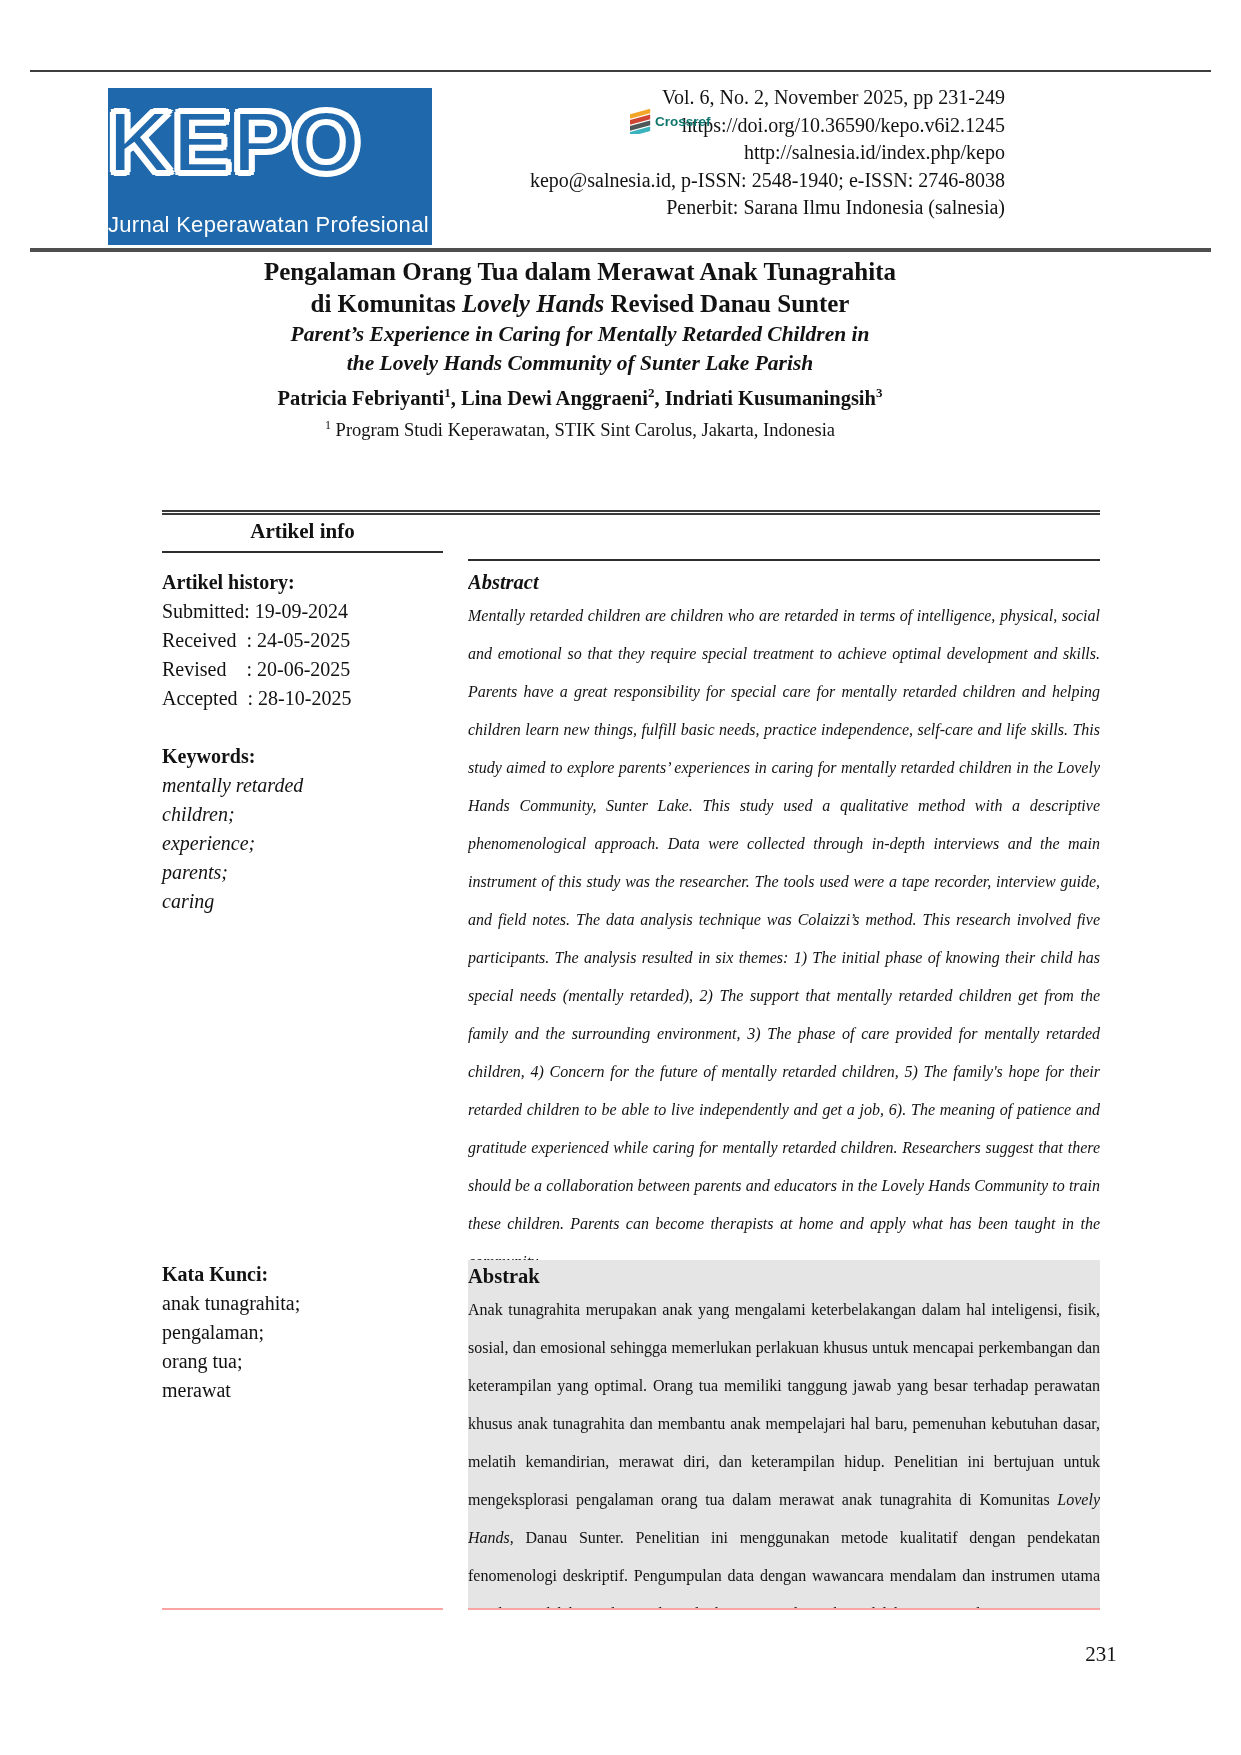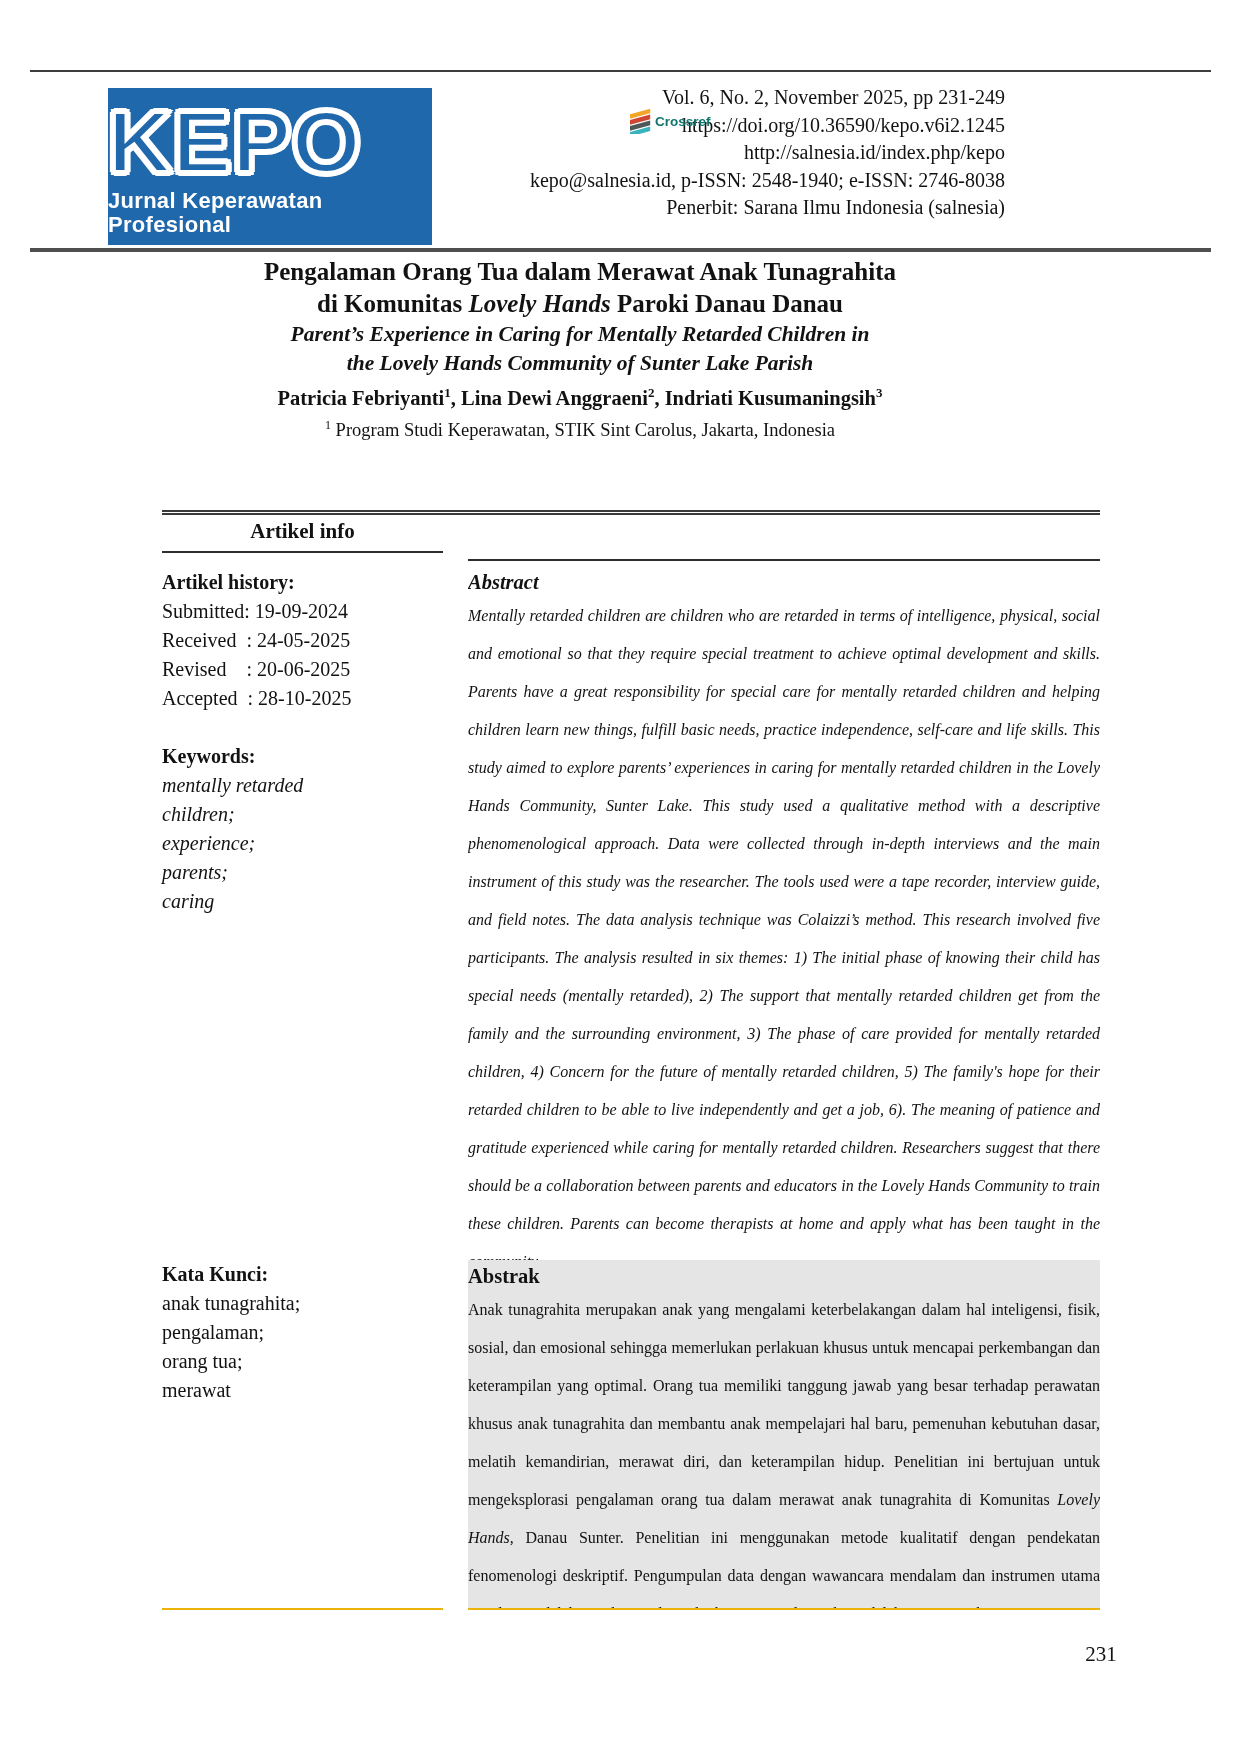"Jurnal Keperawatan Profesional" .logo-tagline { font-weight: bold -> none }
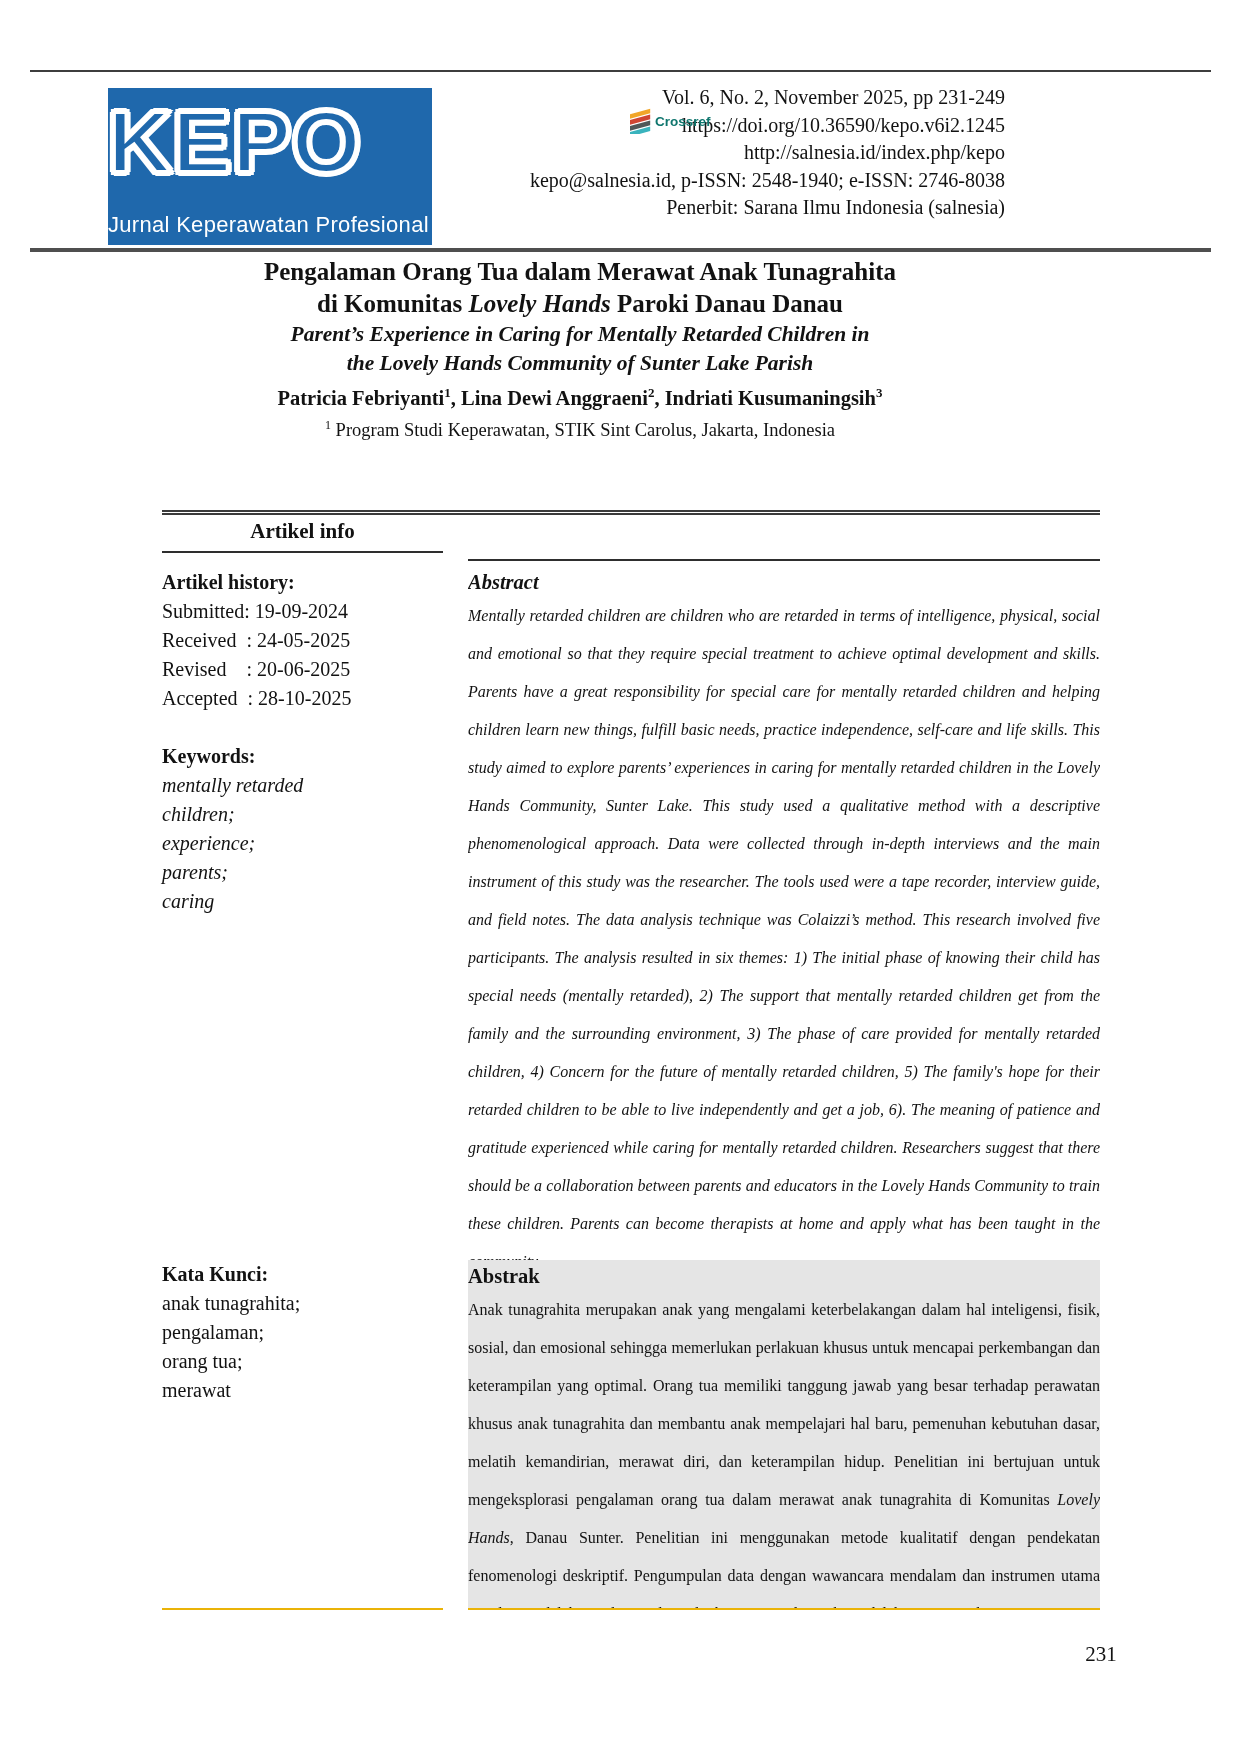"Paroki Danau Danau" span { text: Paroki Danau Danau -> Revised Danau Sunter }
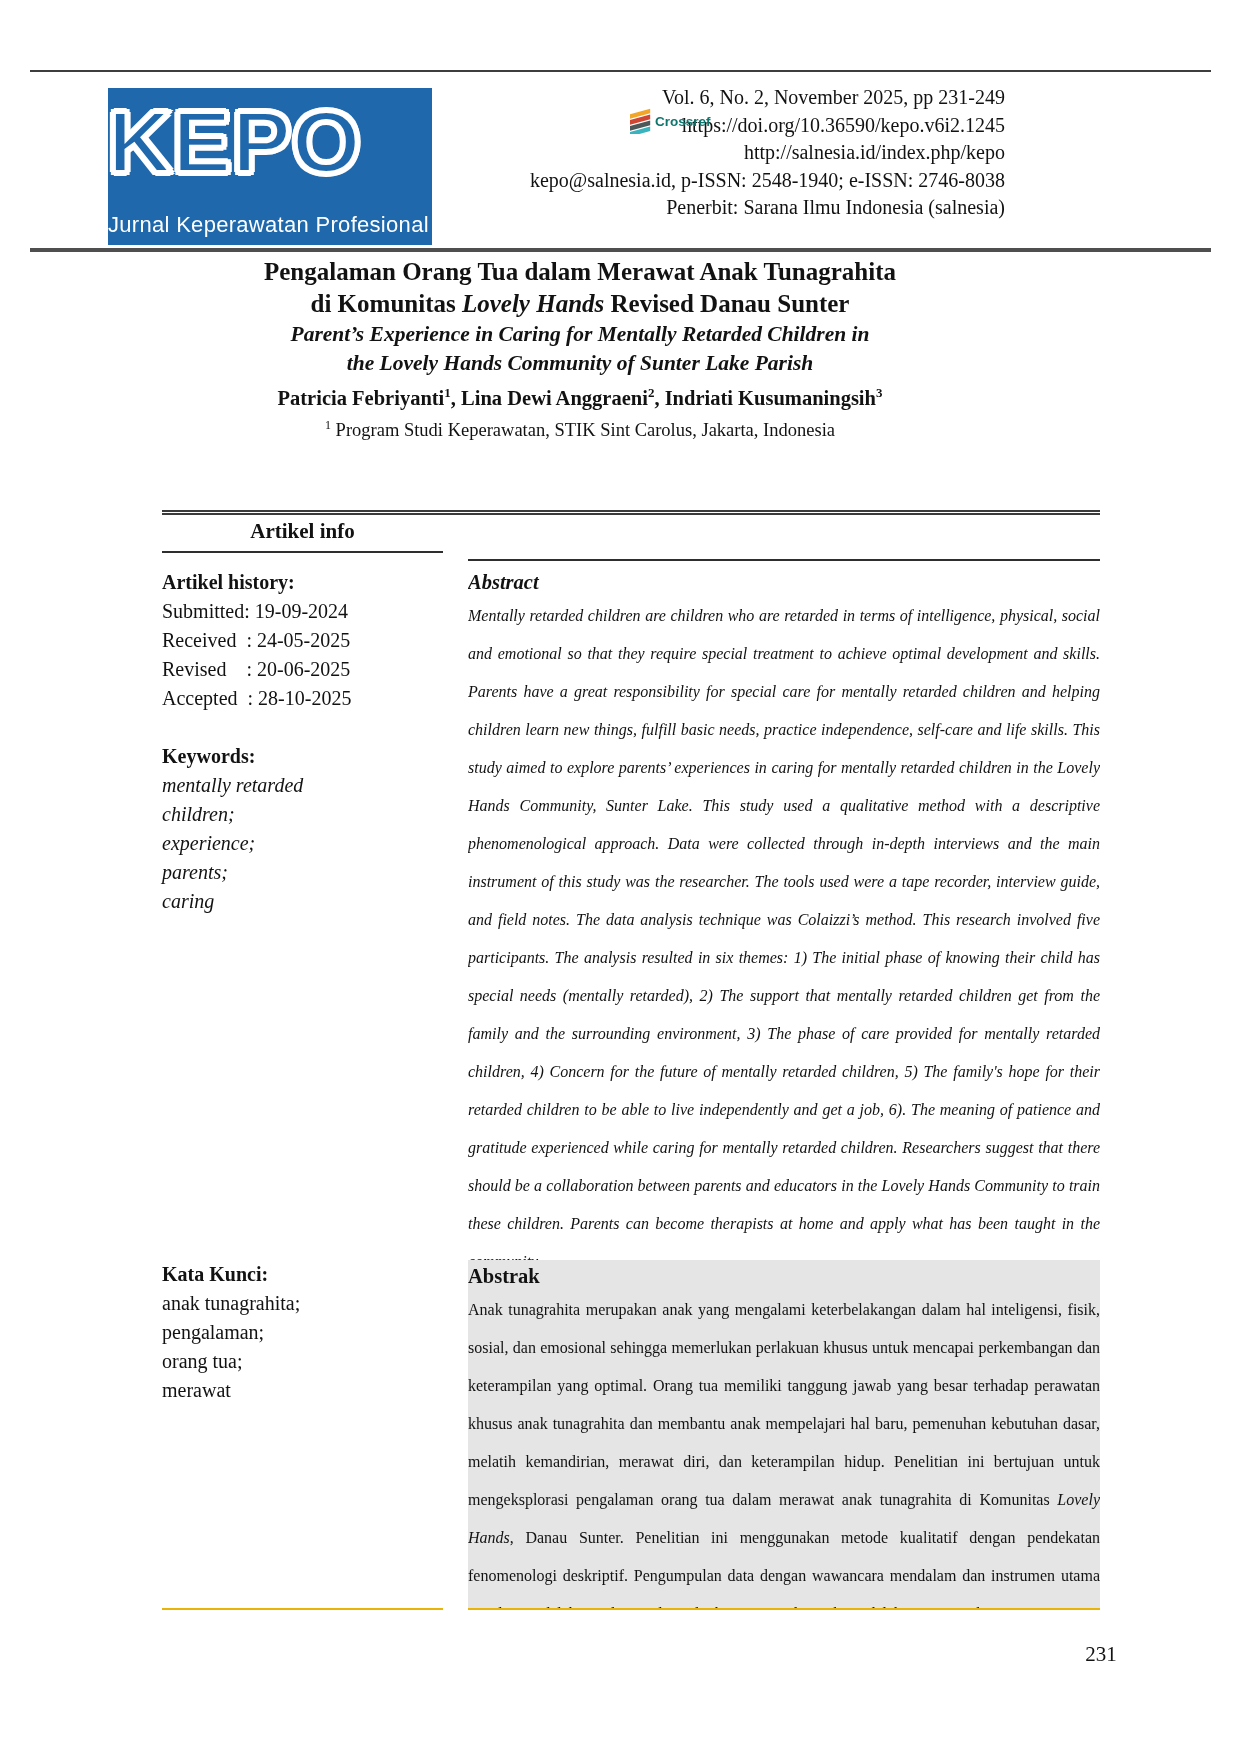"Artikel info" .col { border-bottom: 2px solid #eab308 -> 2px solid #fca5a5 }
